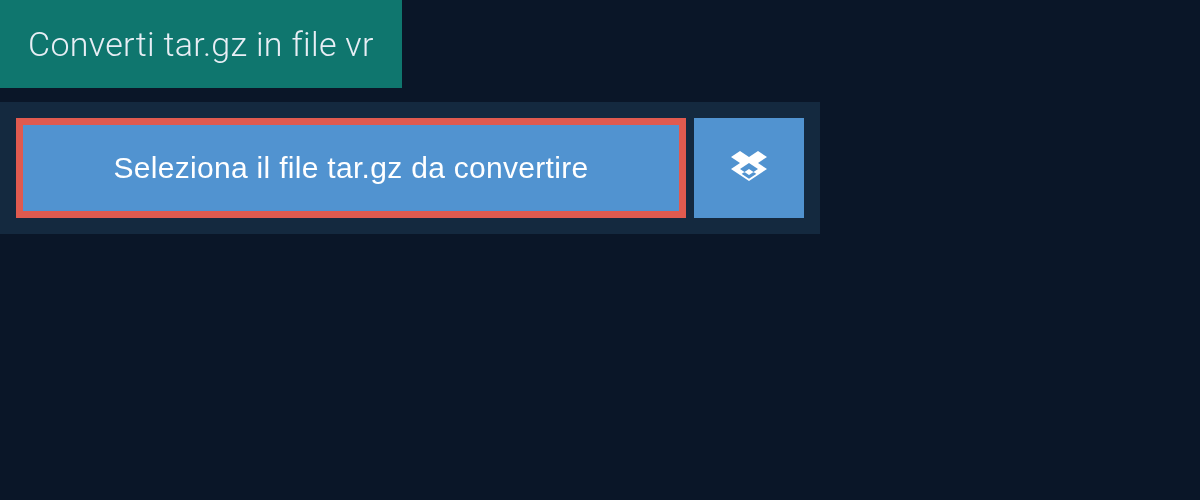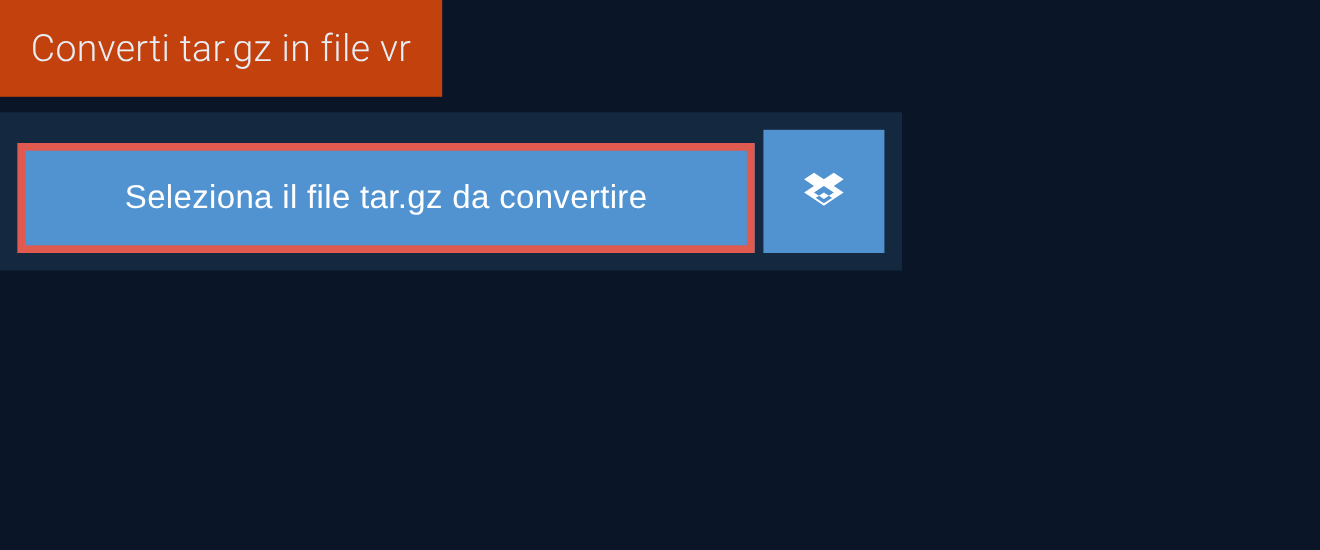"Converti tar.gz in file vr" .header { background: #c2410c -> #0f766e }
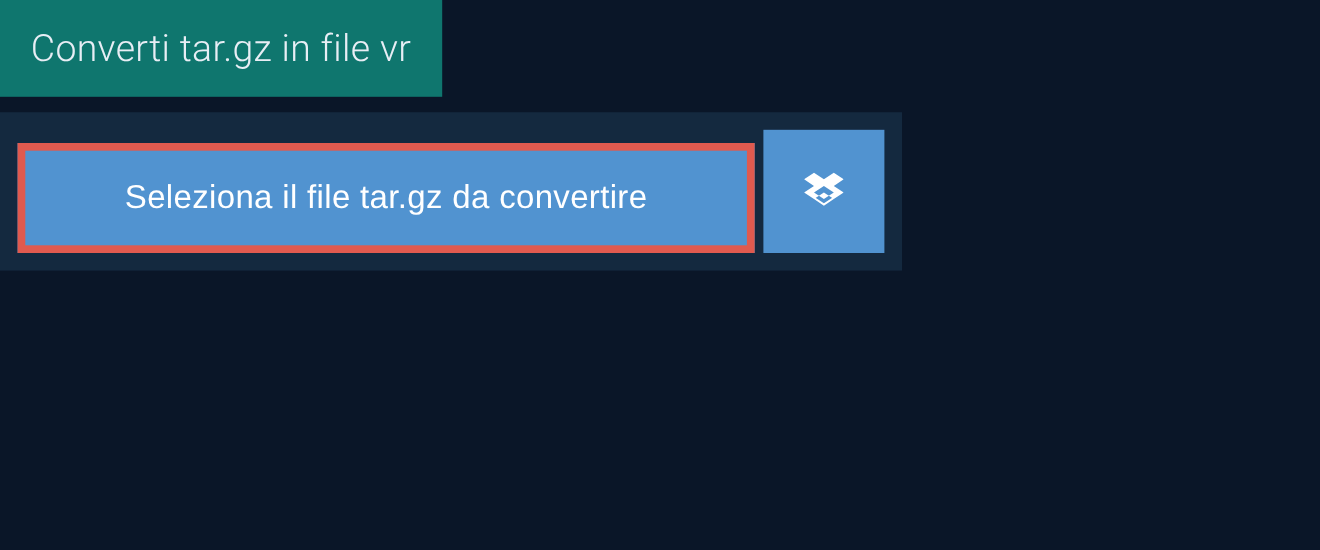"Seleziona il file tar.gz da" .select-button { margin-top: 12px -> none }
